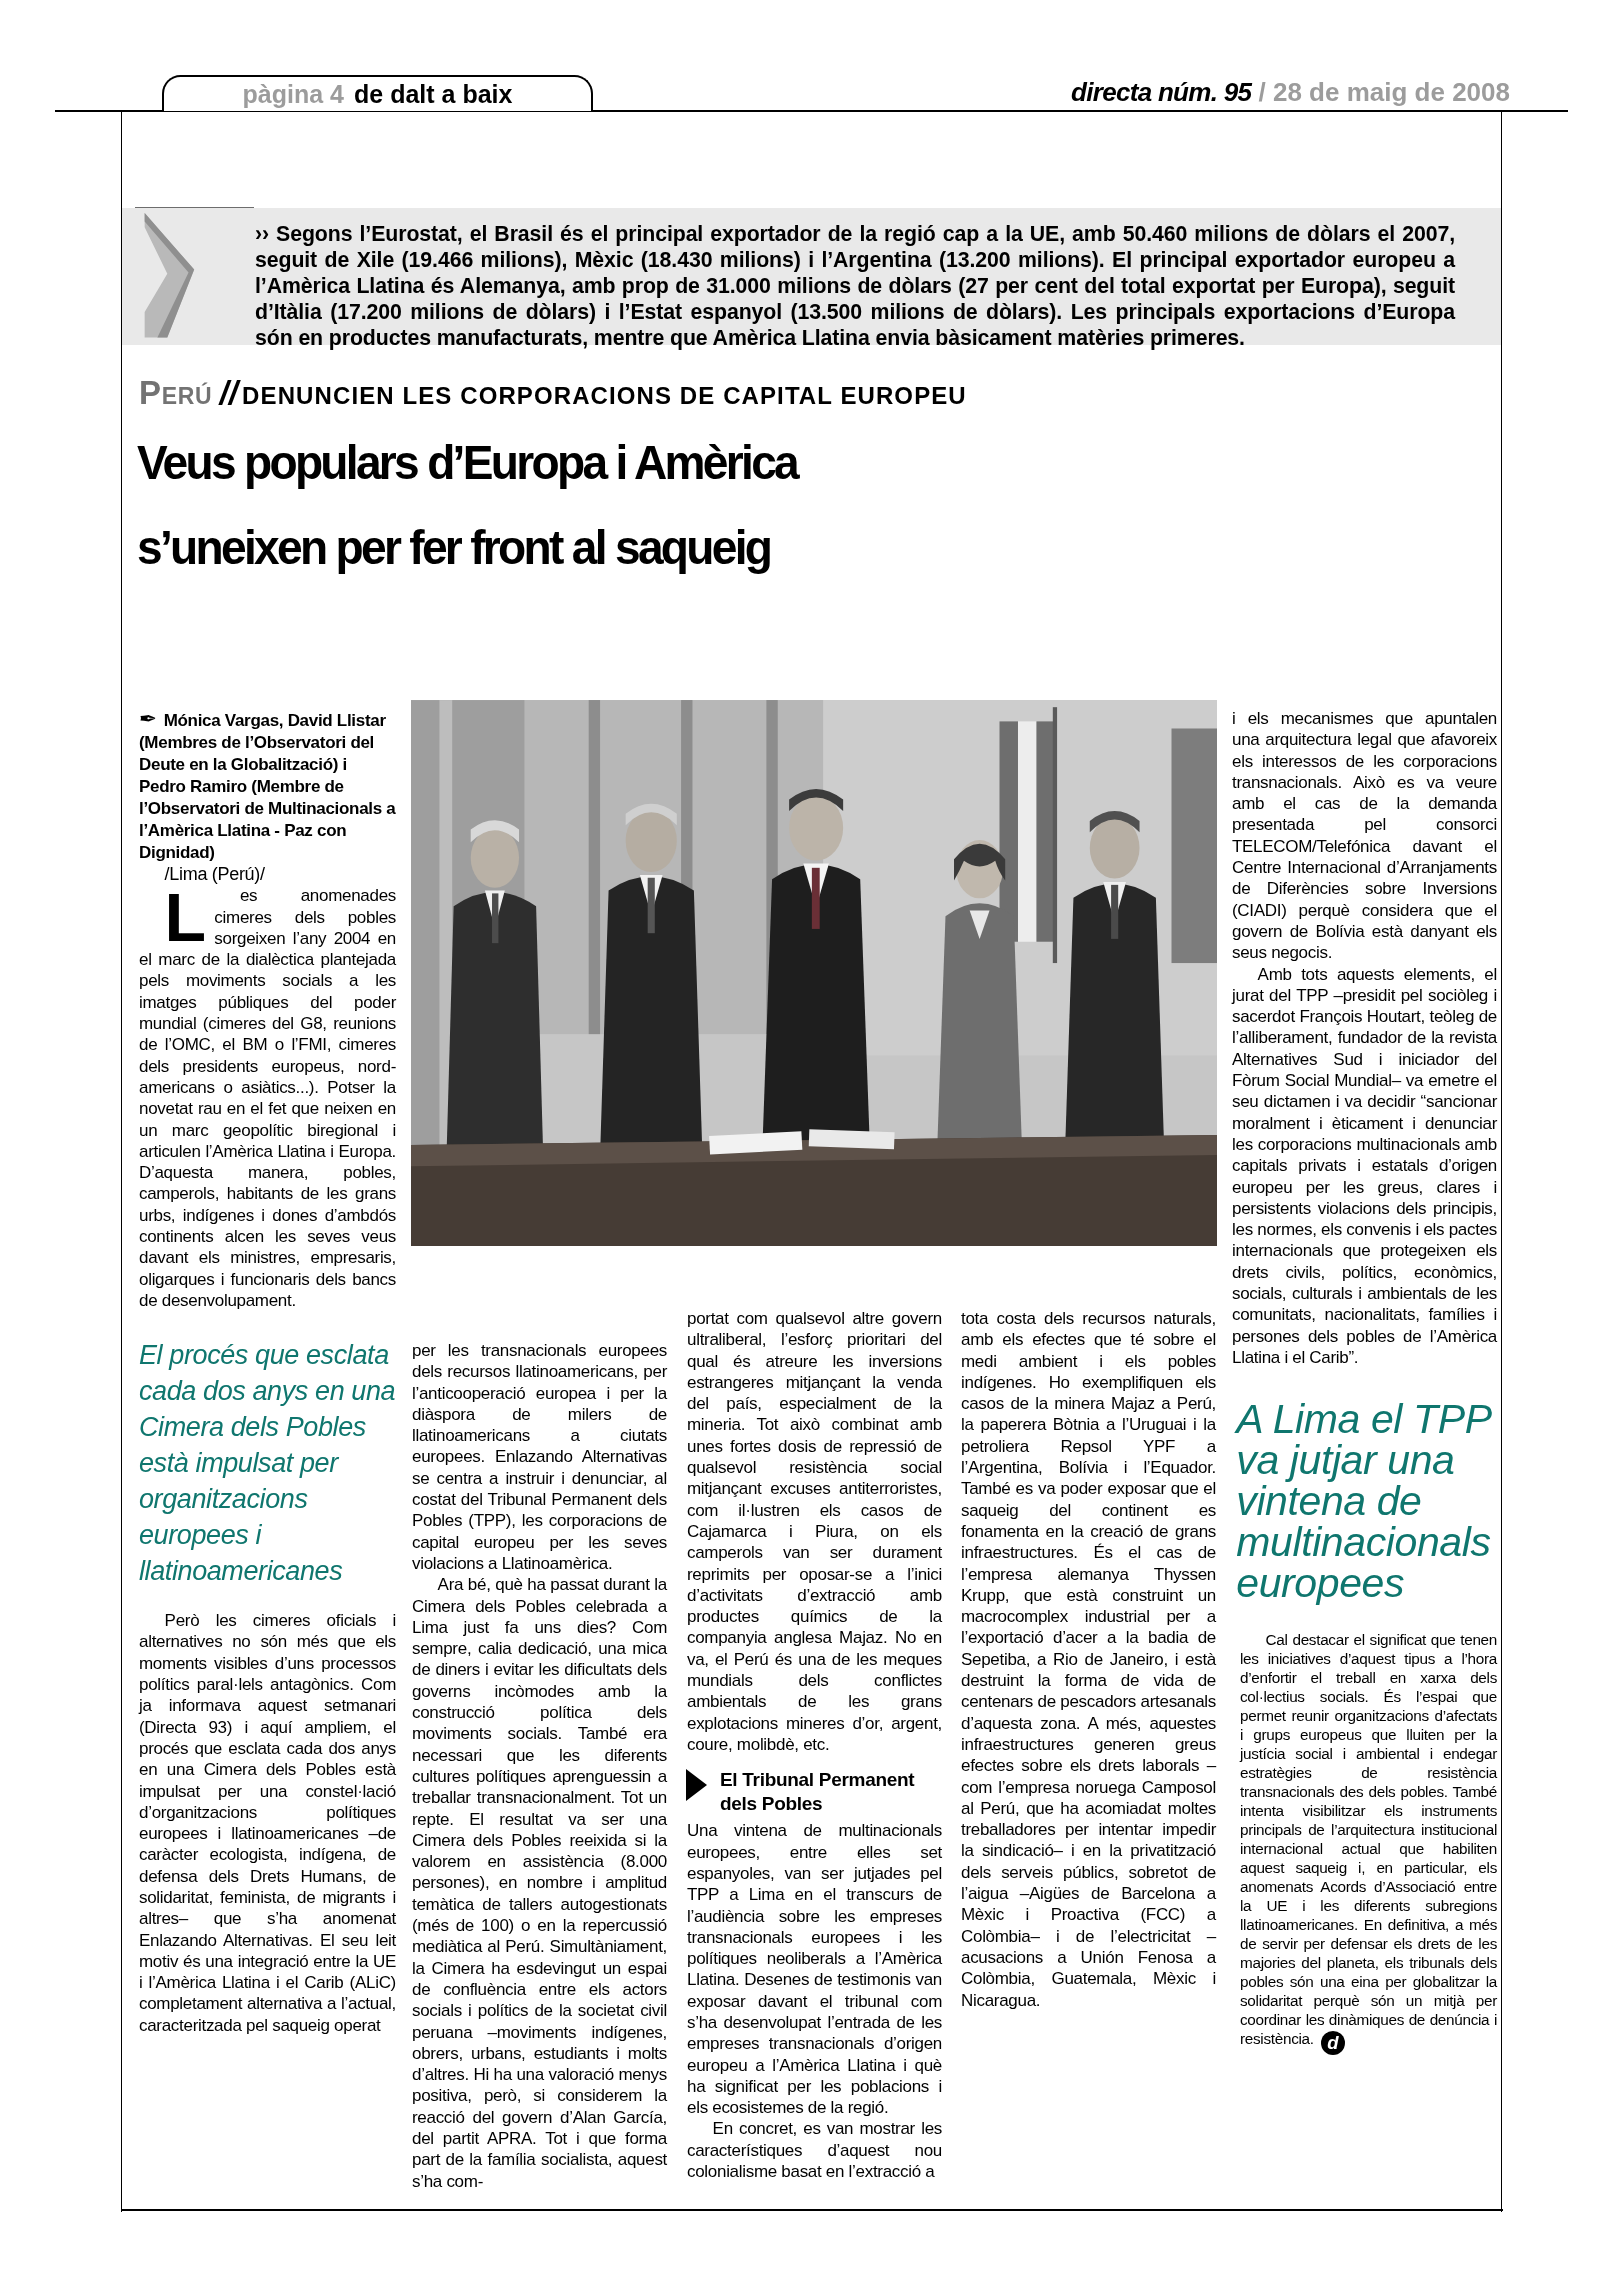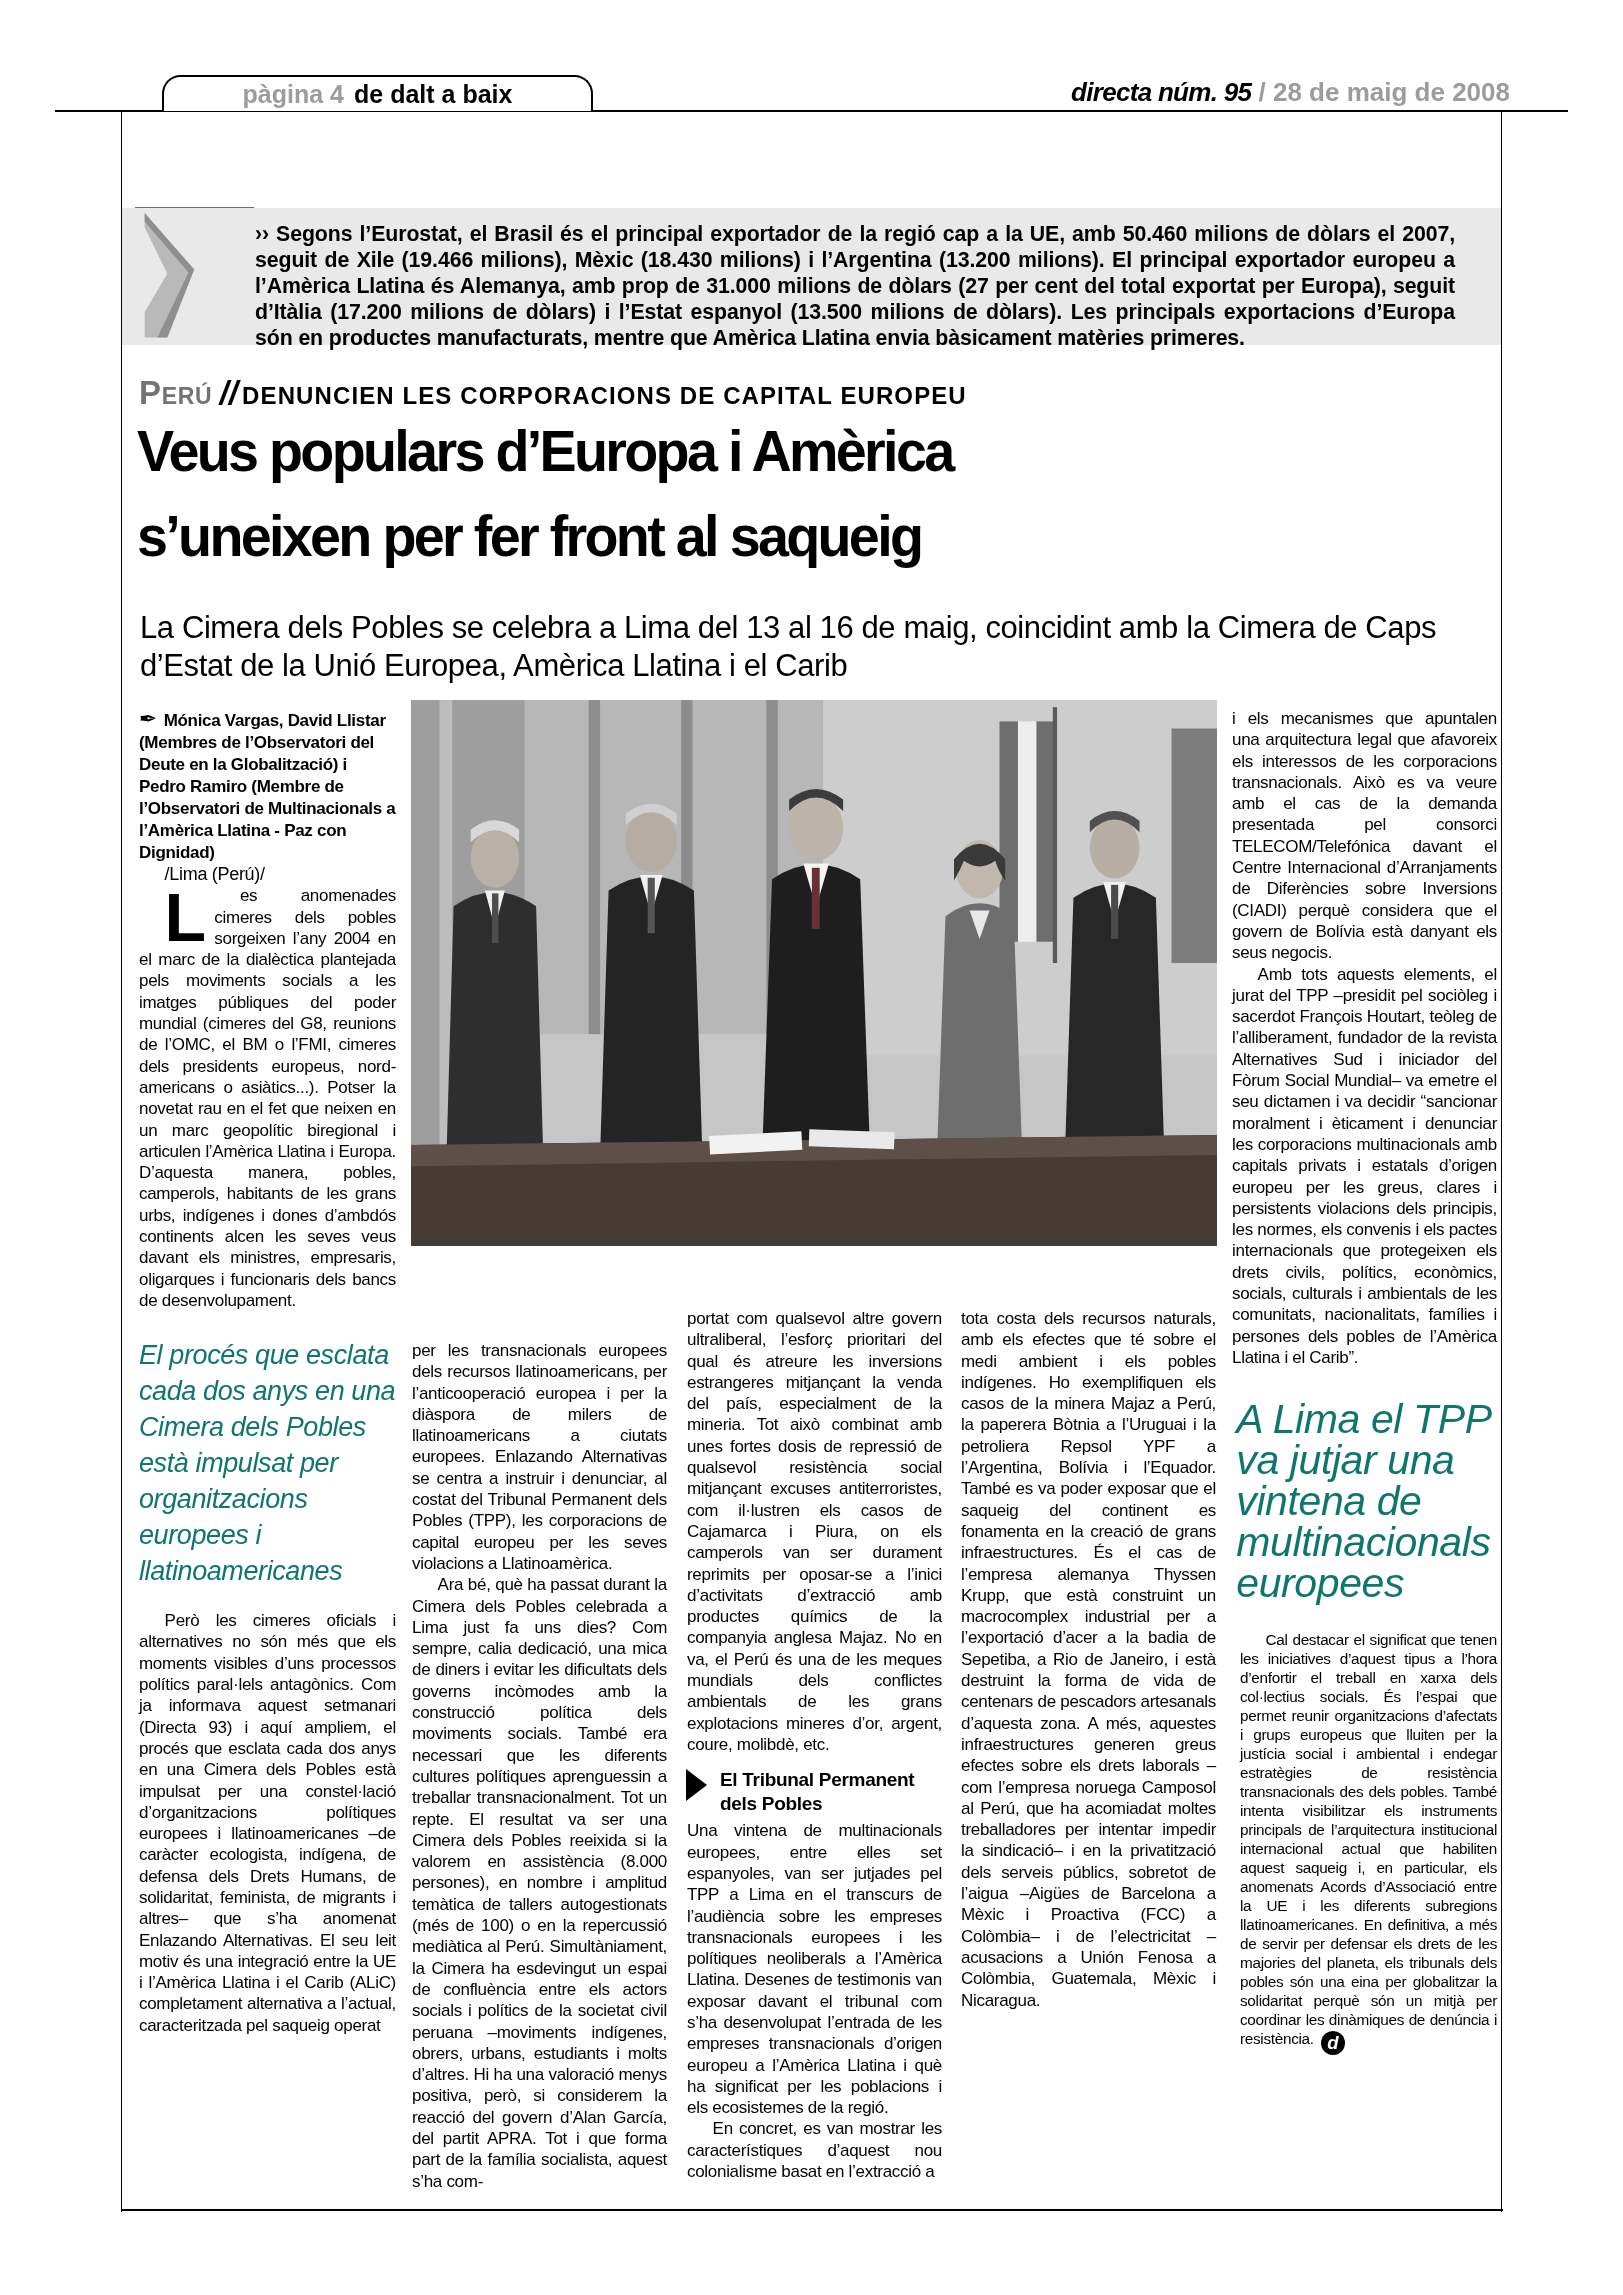"Veus populars d’Europa i Amèrica" .headline { font-size: 58px -> 48px; top: 408px -> 420px }
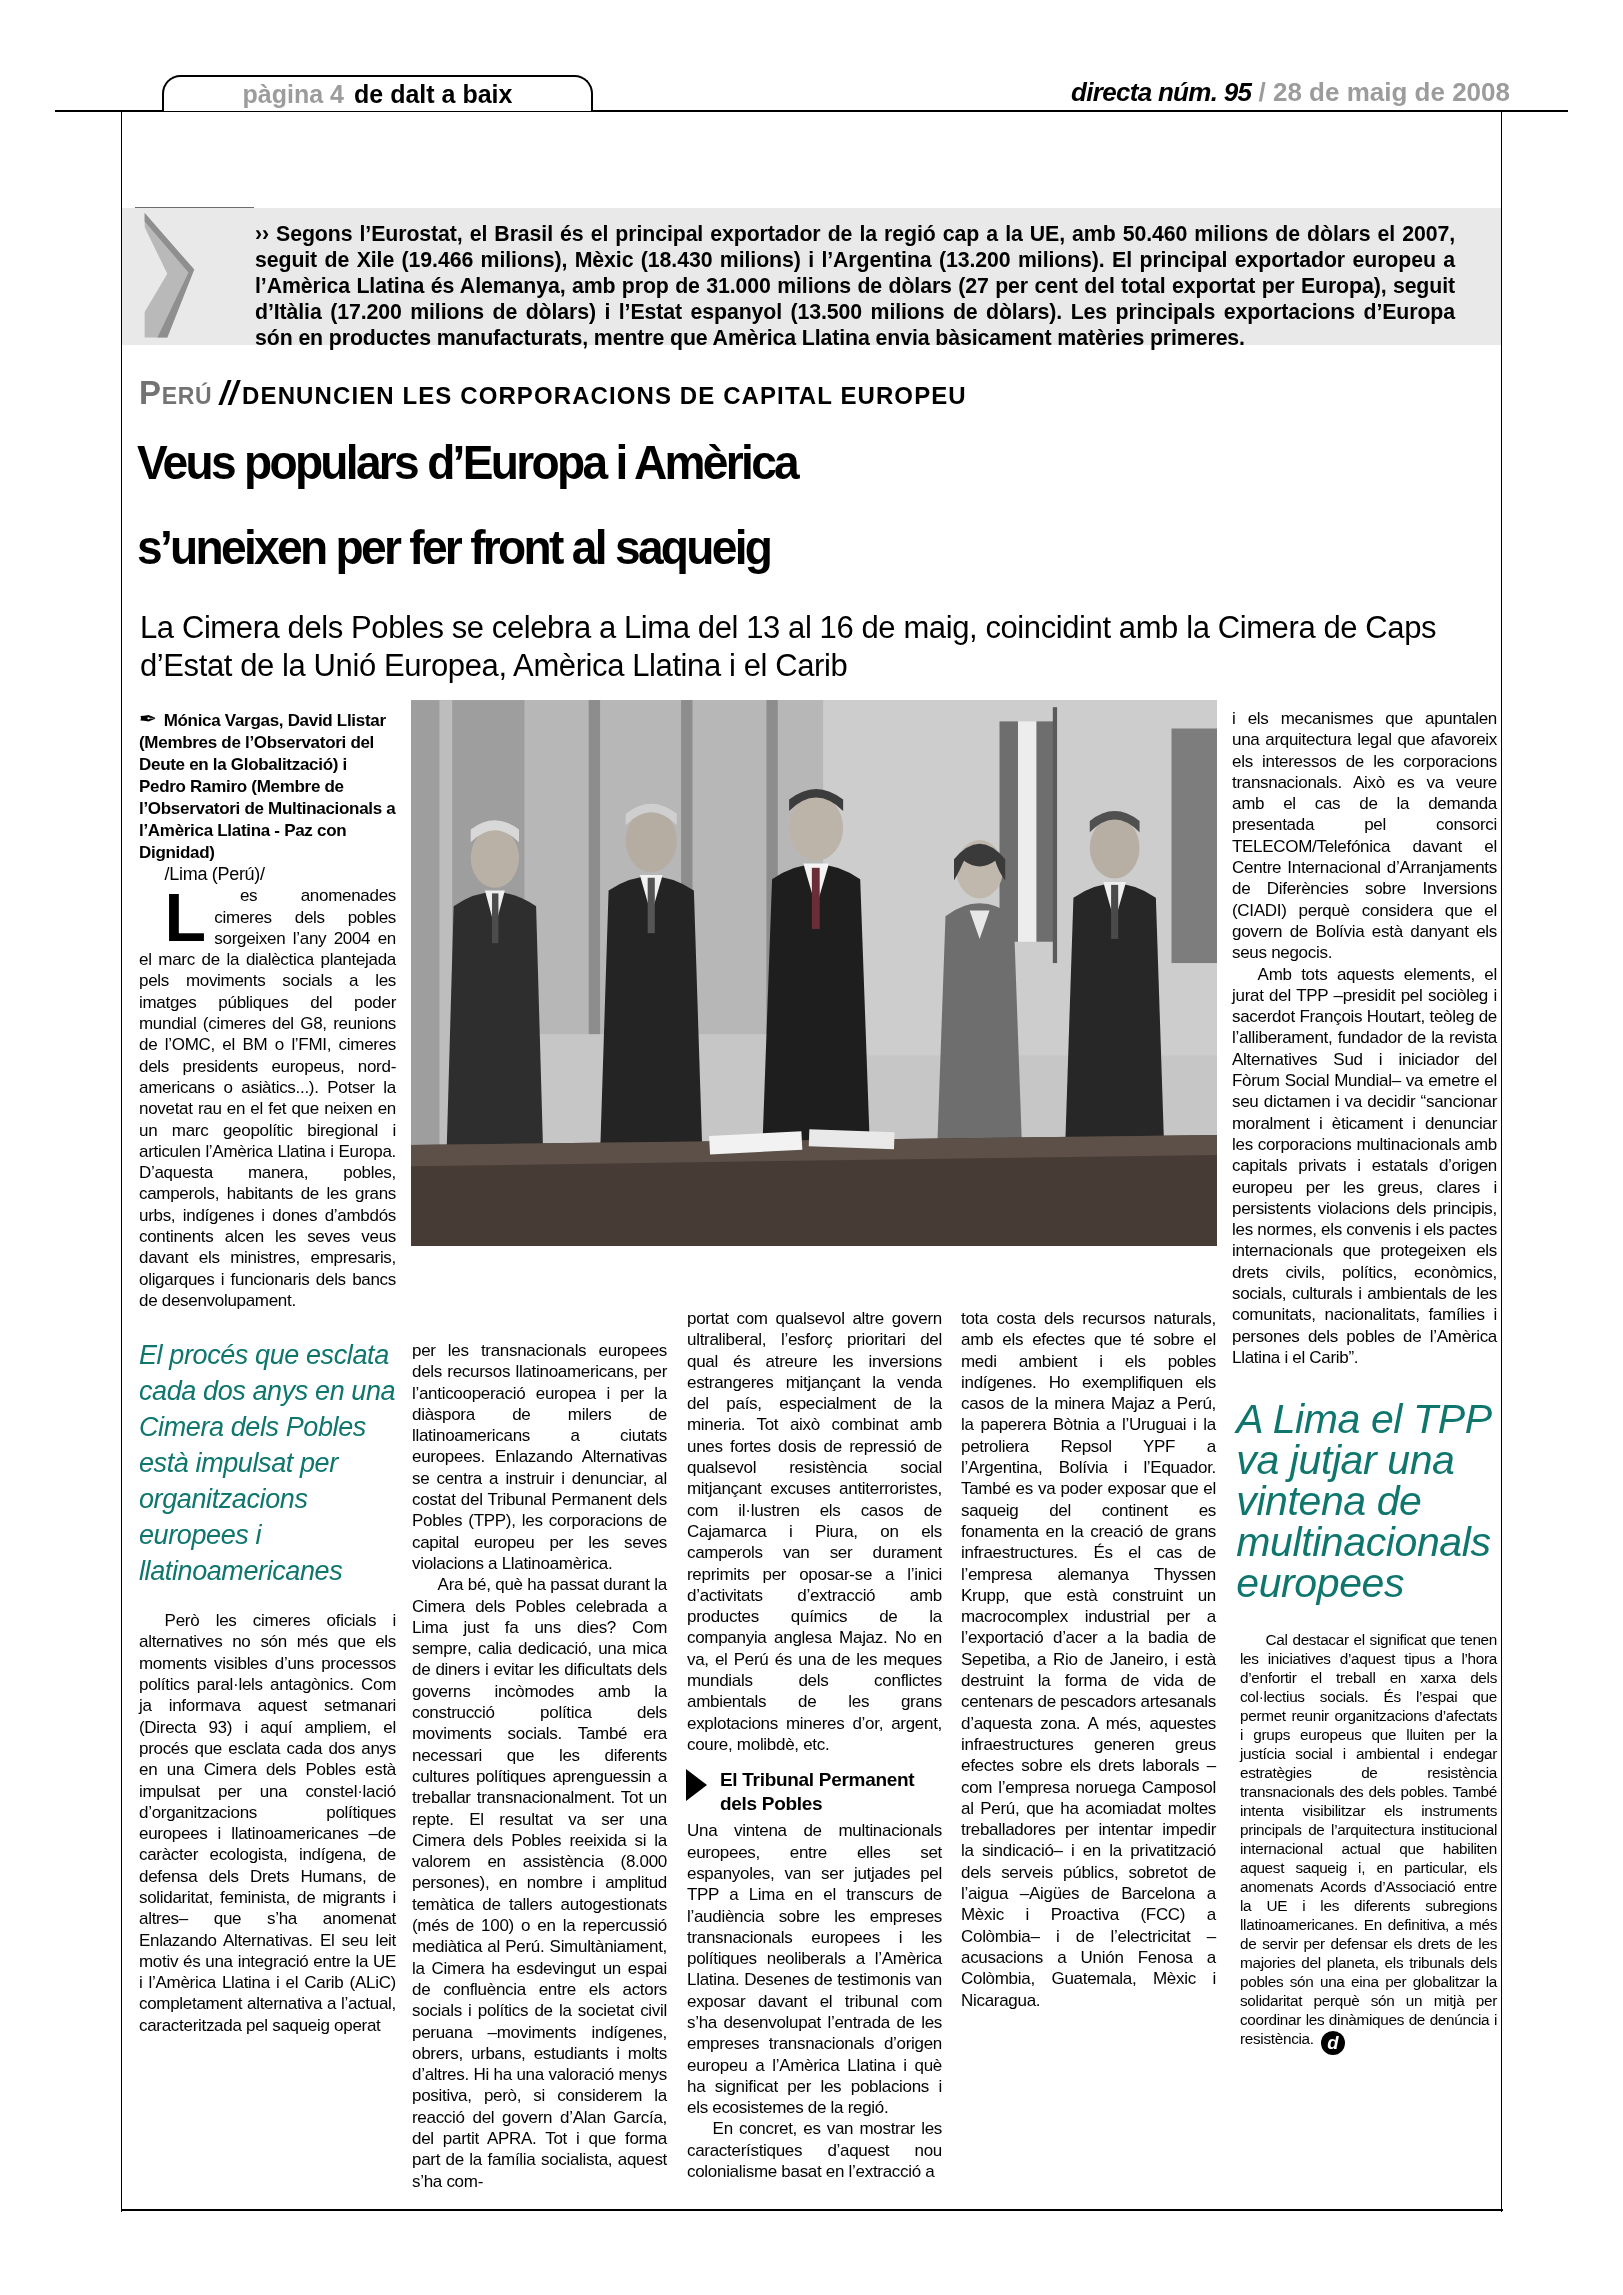"La Cimera dels Pobles se" div.standfirst { html: <div>La Cimera dels Pobles se celebra a Lima del 13 al 16 de maig, coincidint amb la Cimera de Caps d’Estat de la Unió Europea, Amèrica Llatina i el Carib</div> -> none }
